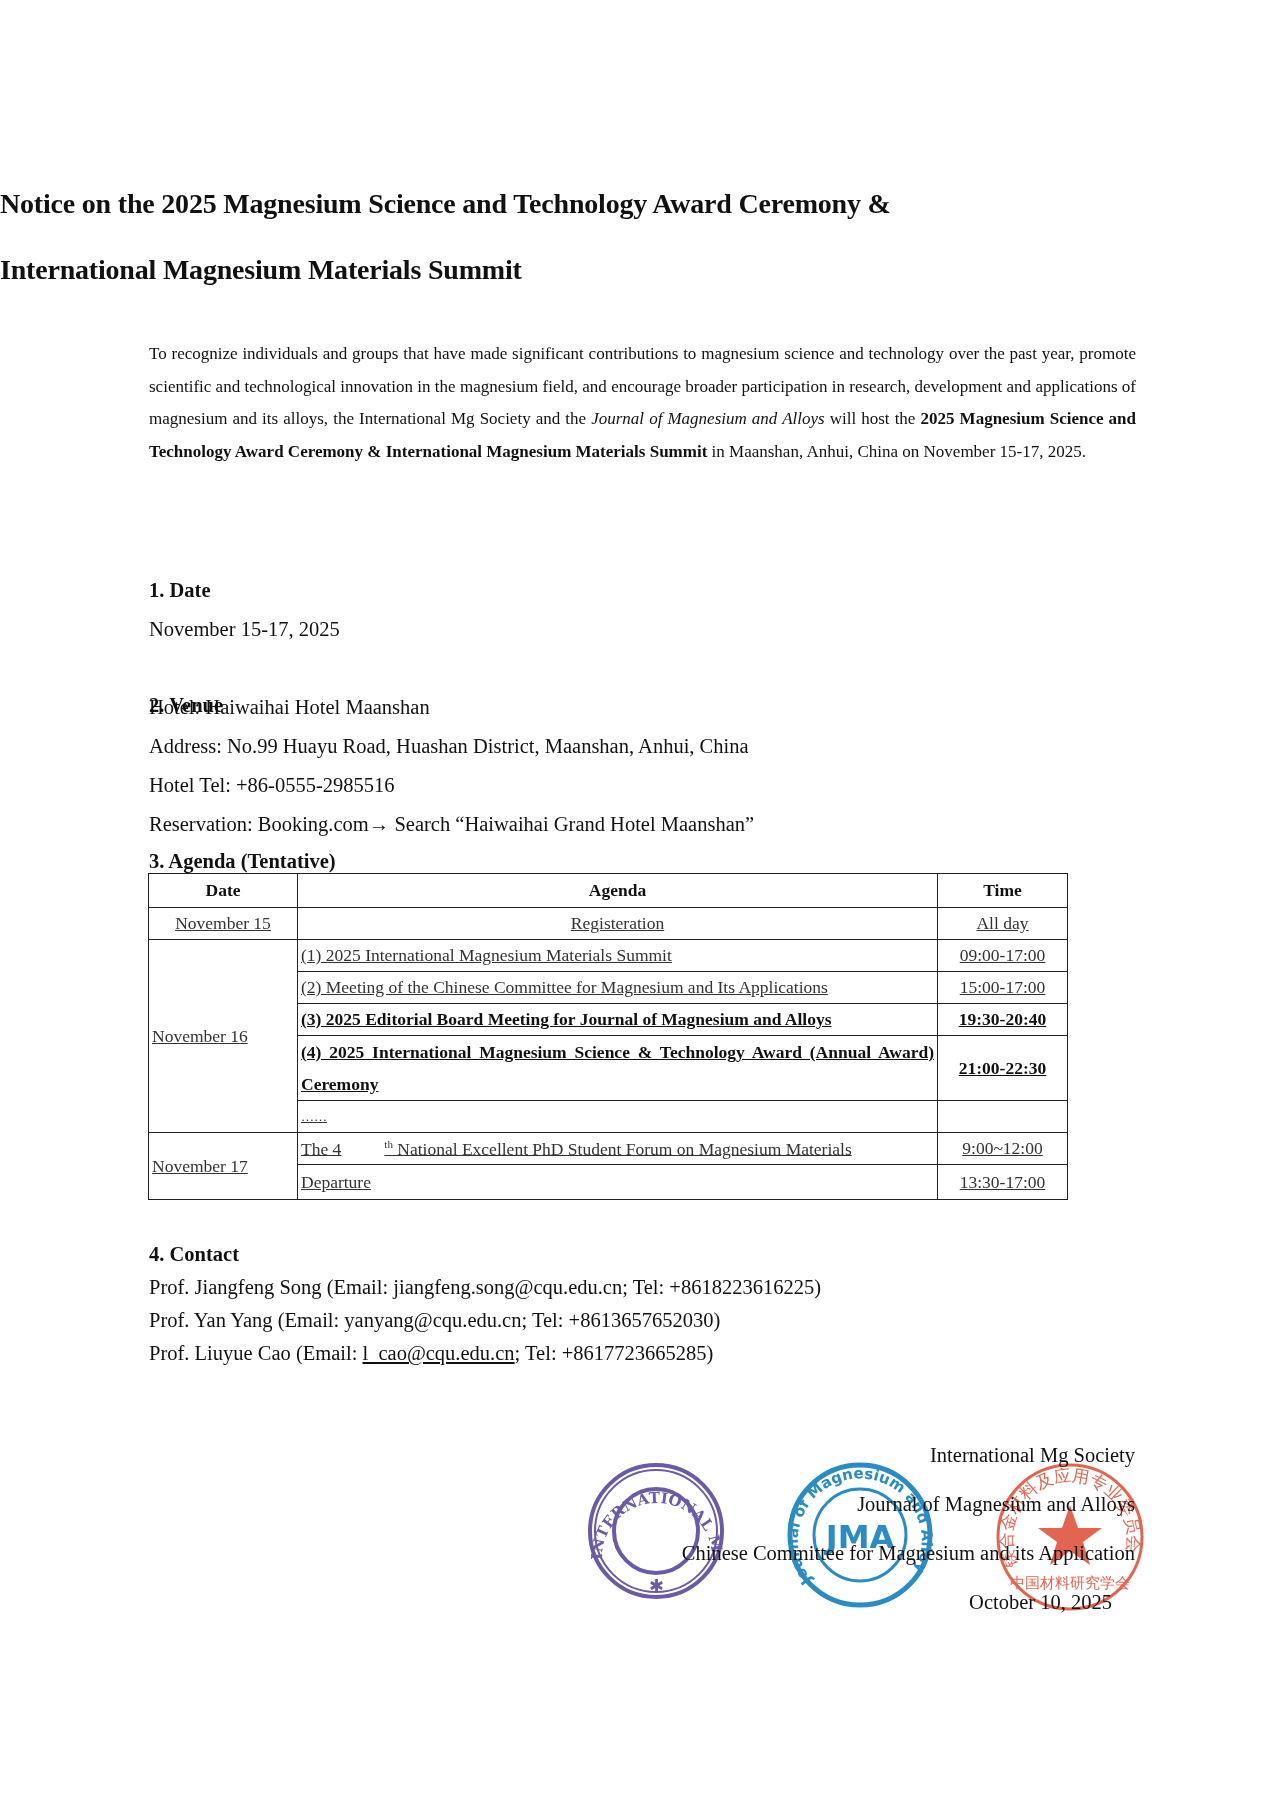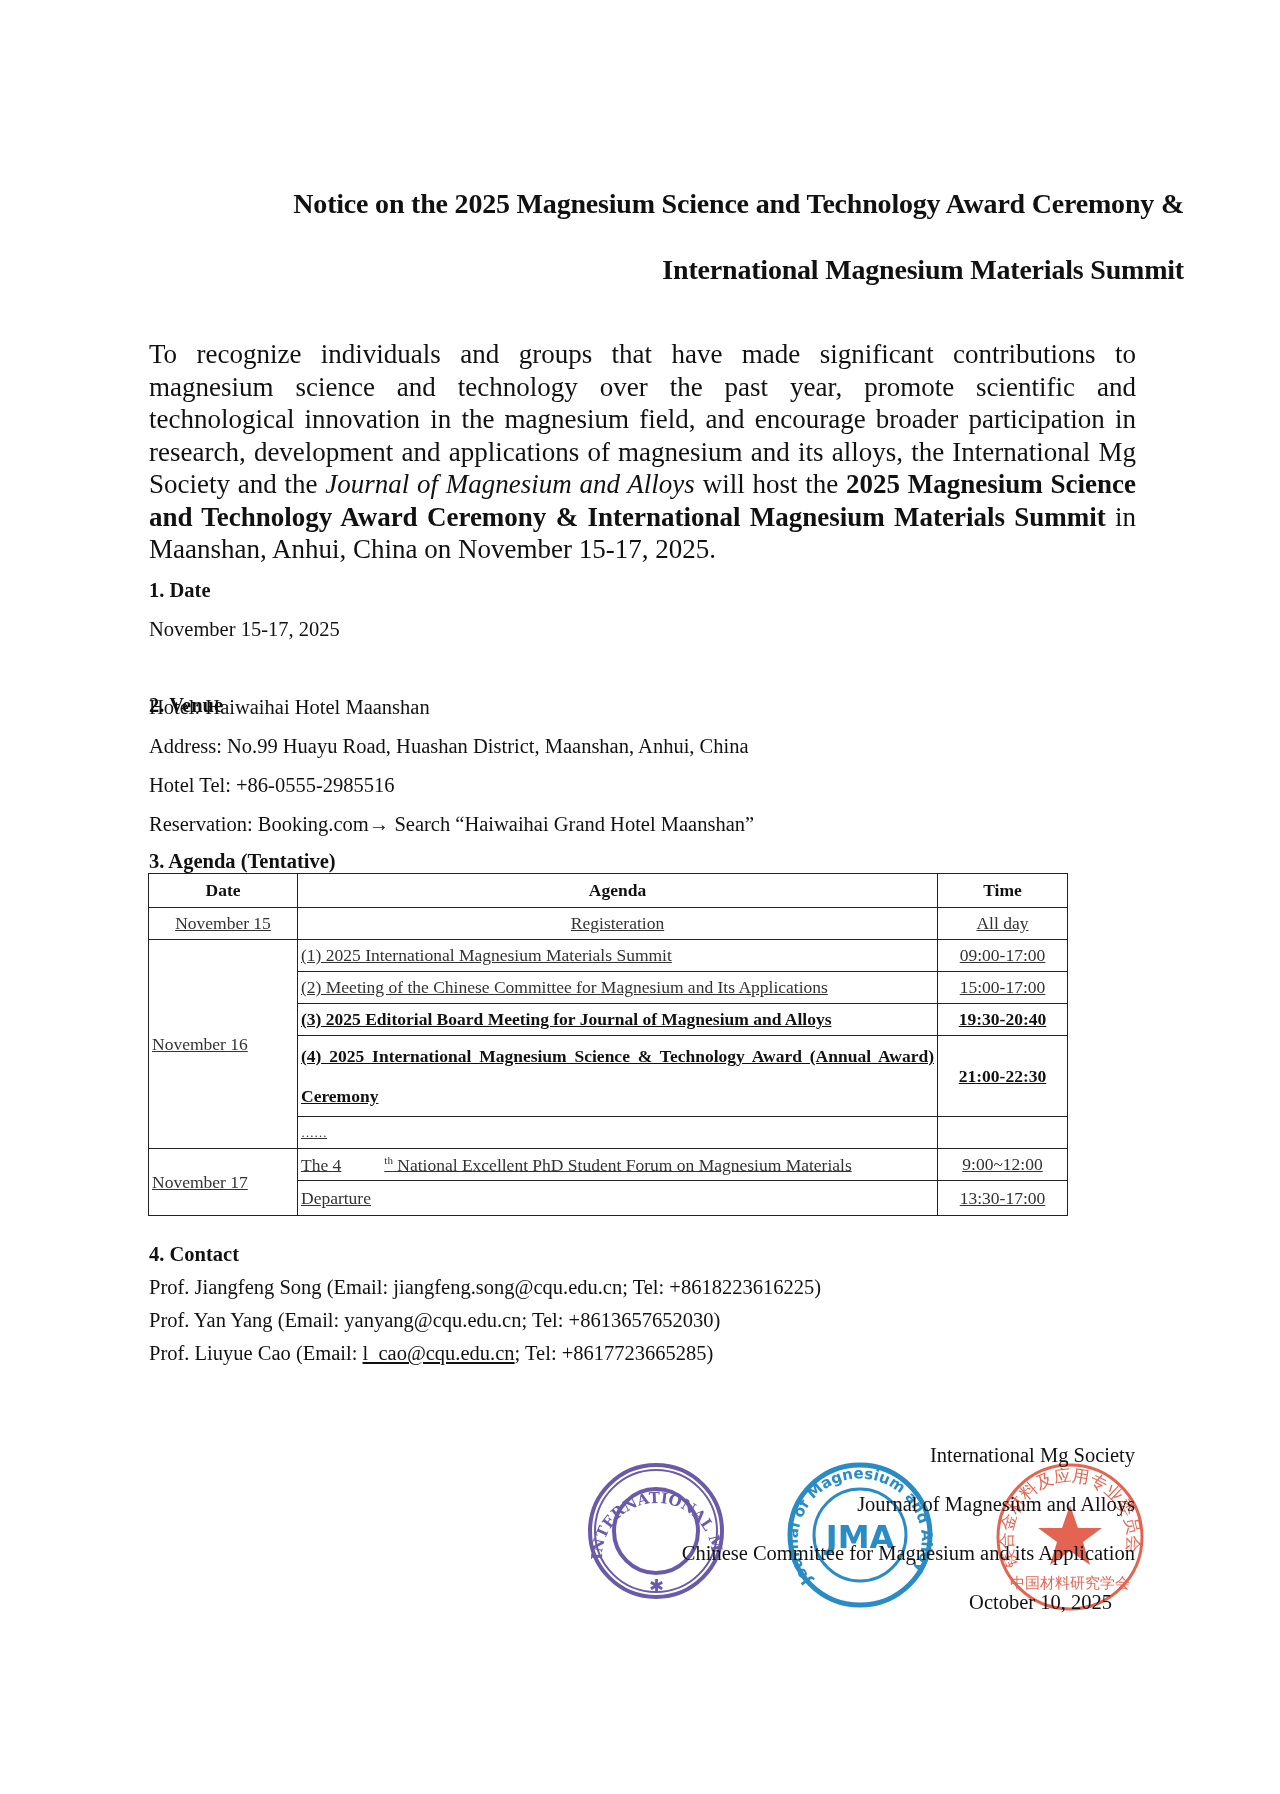"Notice on the 2025 Magnesium" .title { text-align: right -> left }
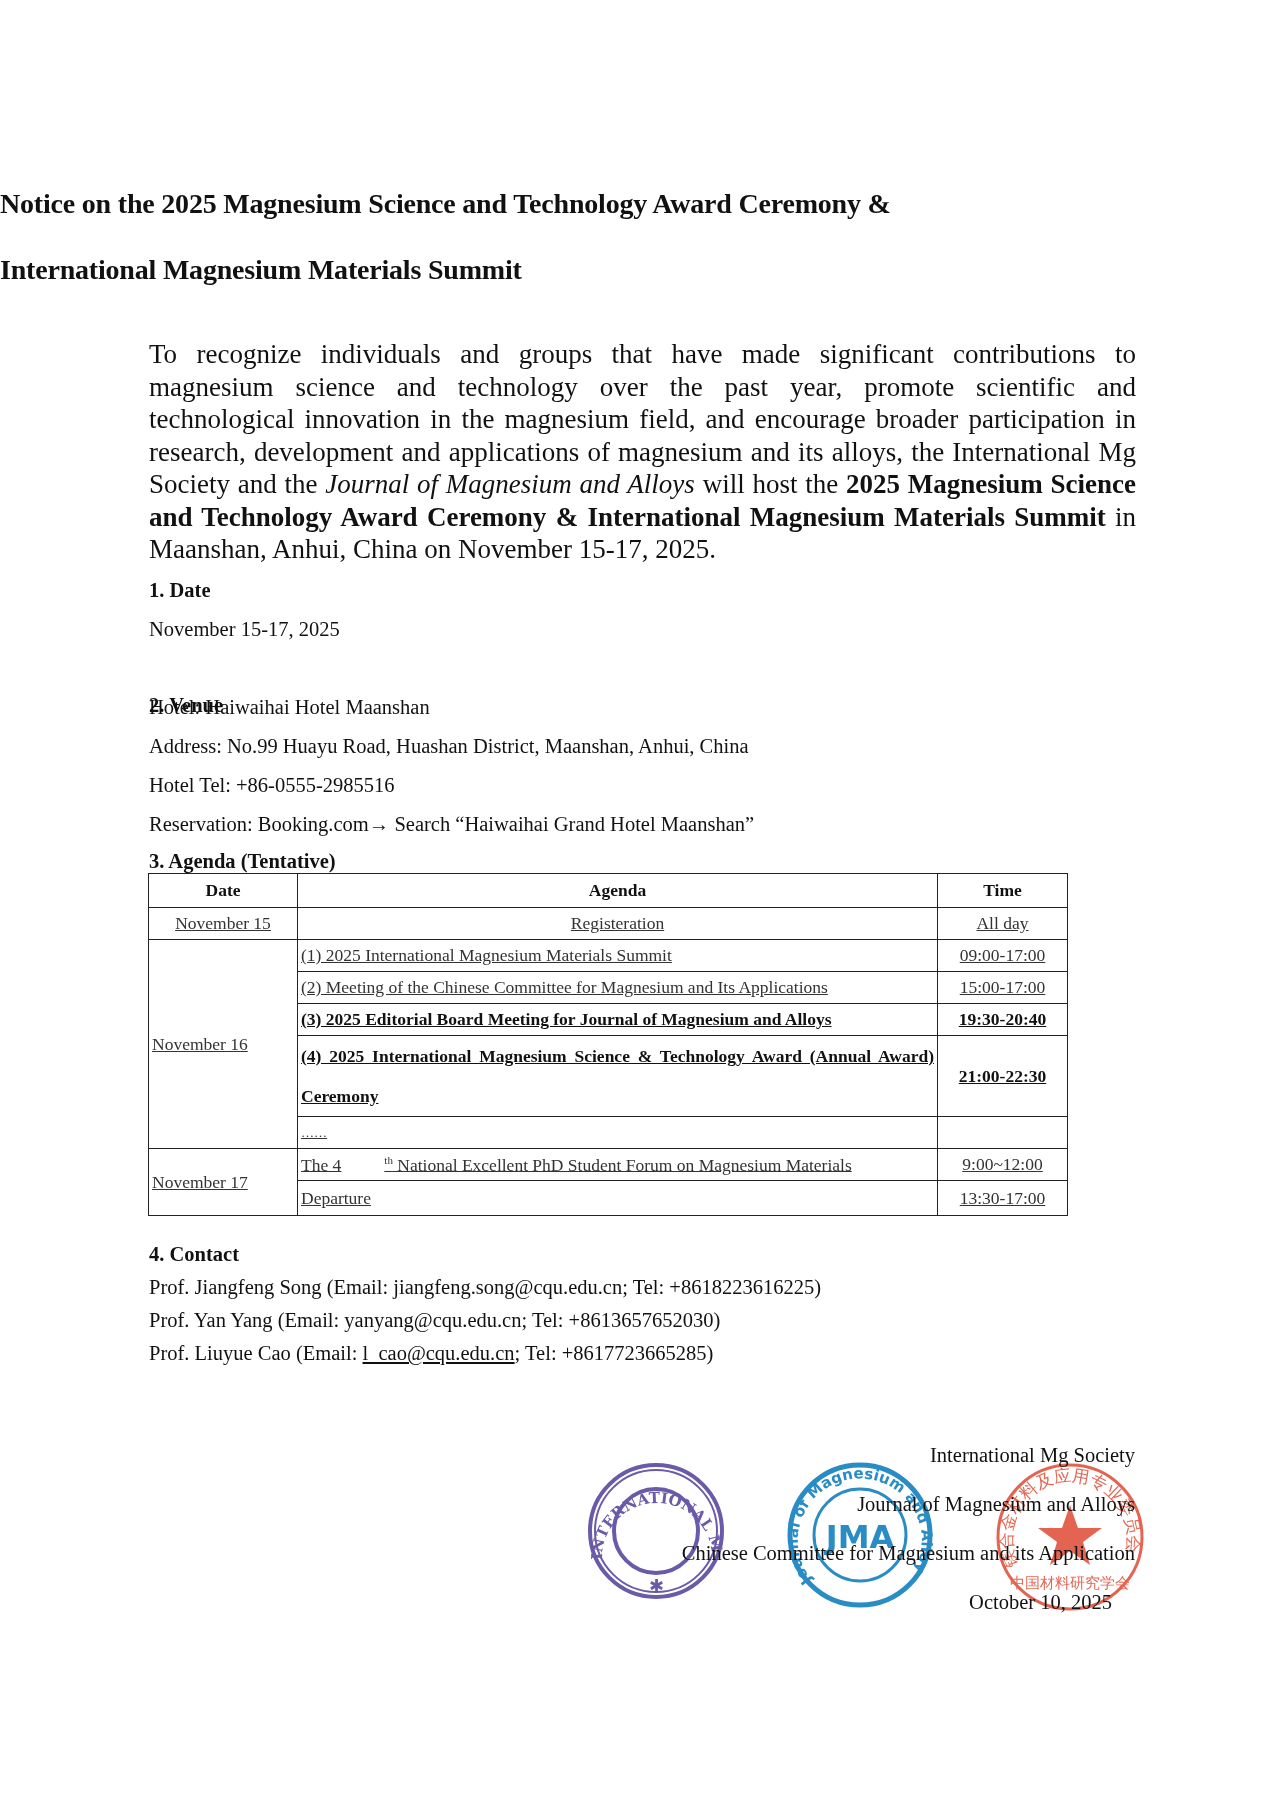"To recognize individuals and groups" .para { font-size: 27px -> 17px }
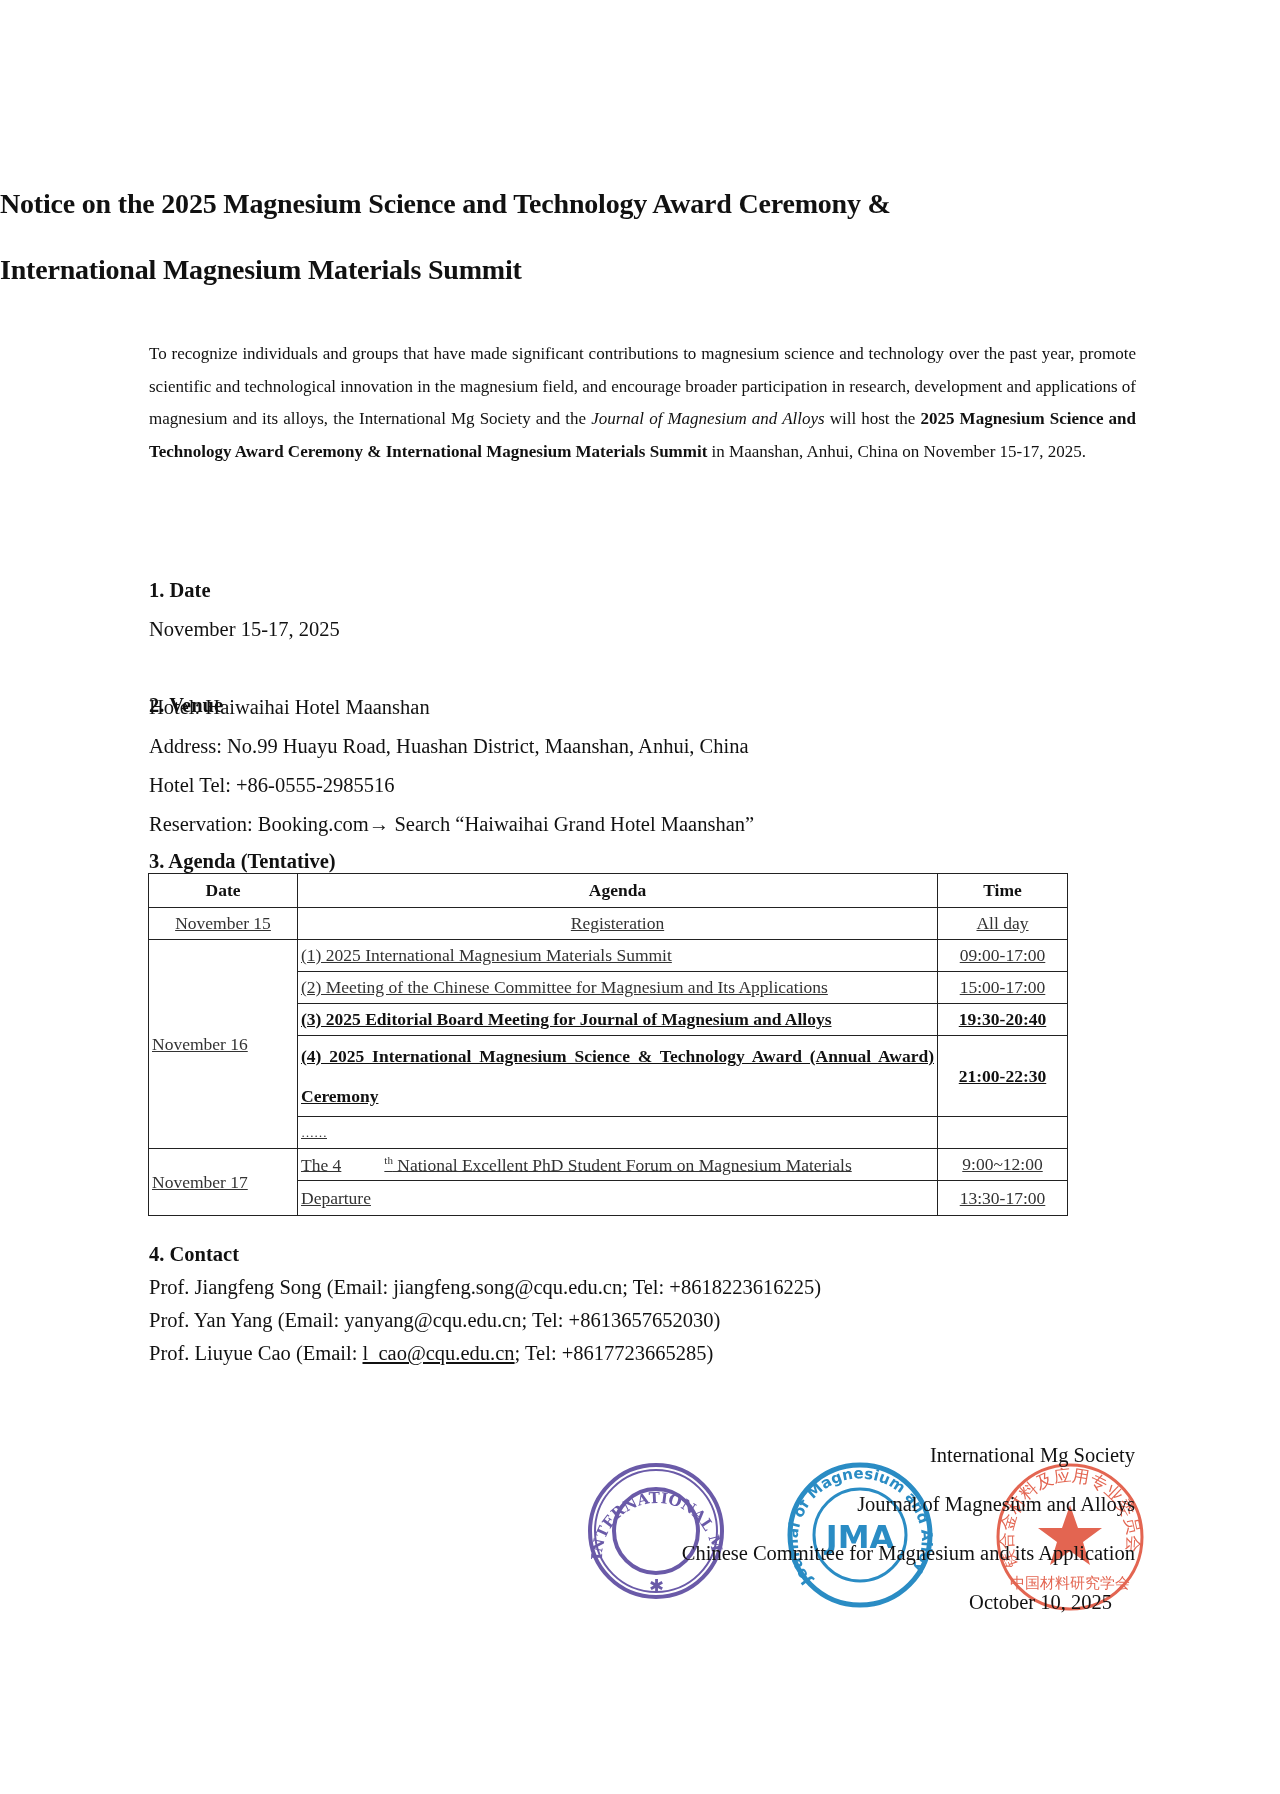"(4) 2025 International Magnesium Science" .just { line-height: 40px -> 32px }
